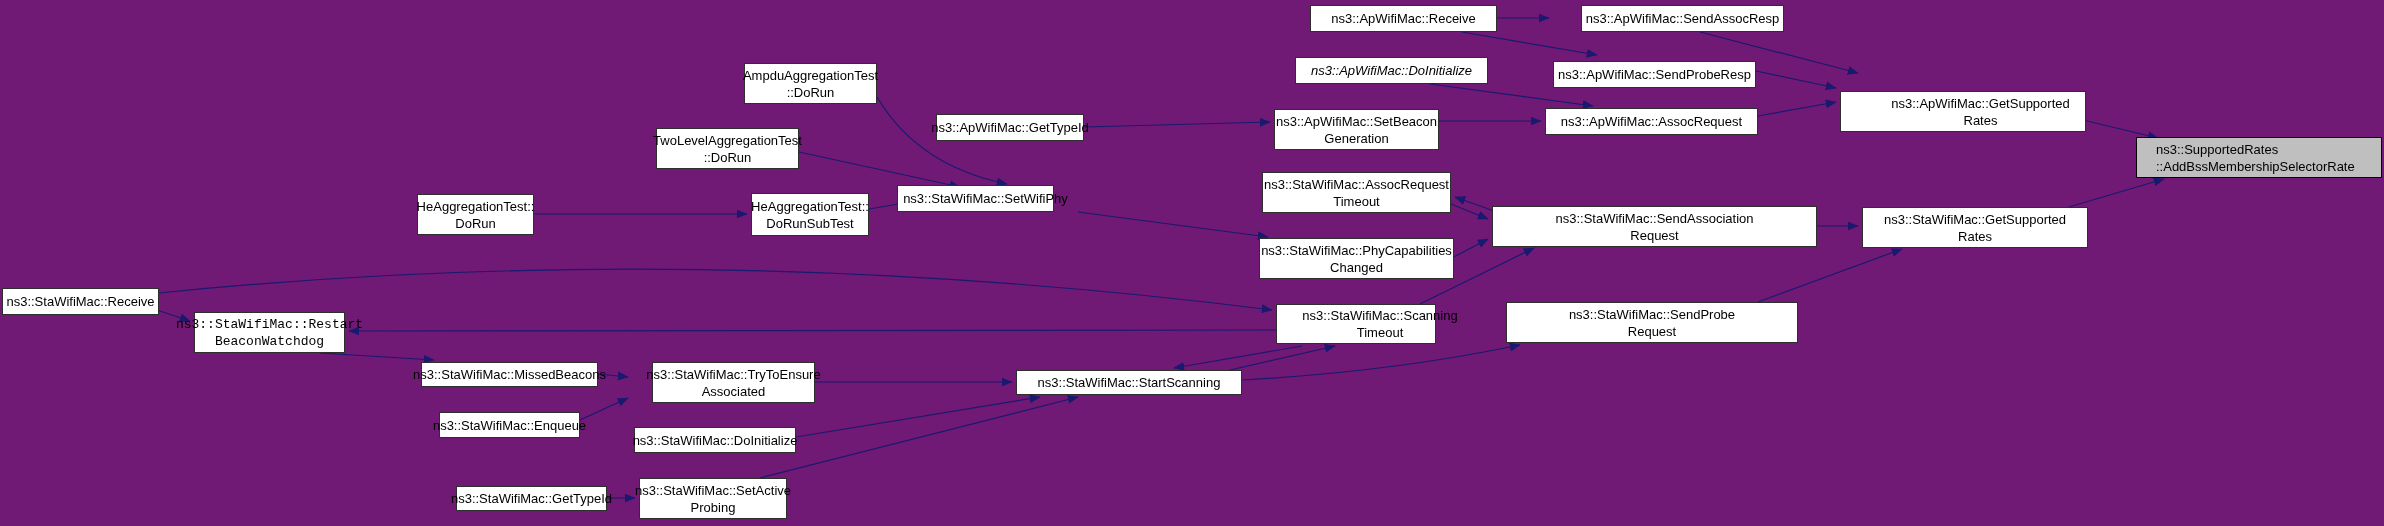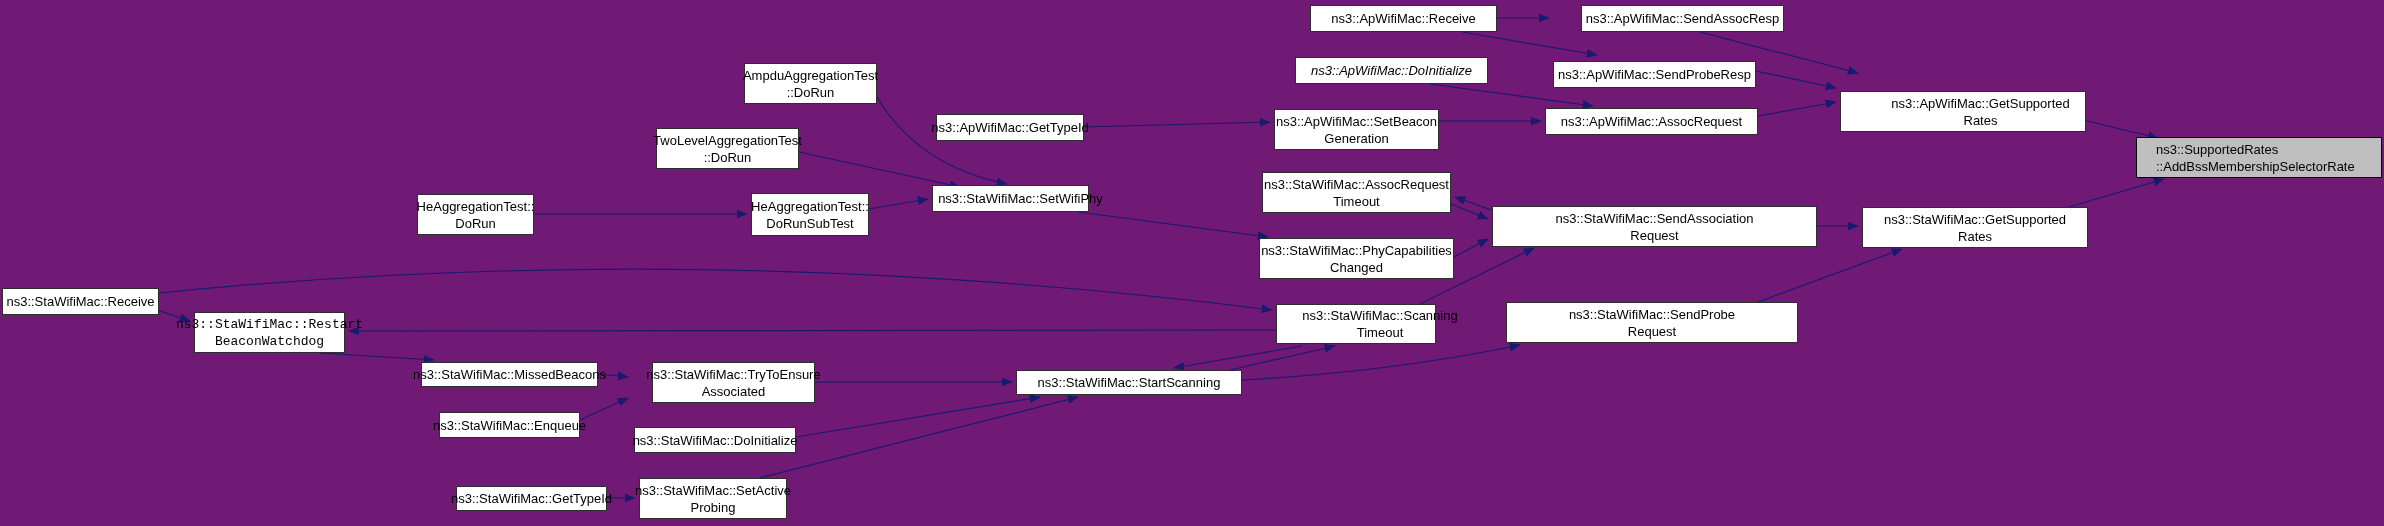"ns3::StaWifiMac::SetWifiPhy" div.node { left: 932px -> 897px }
